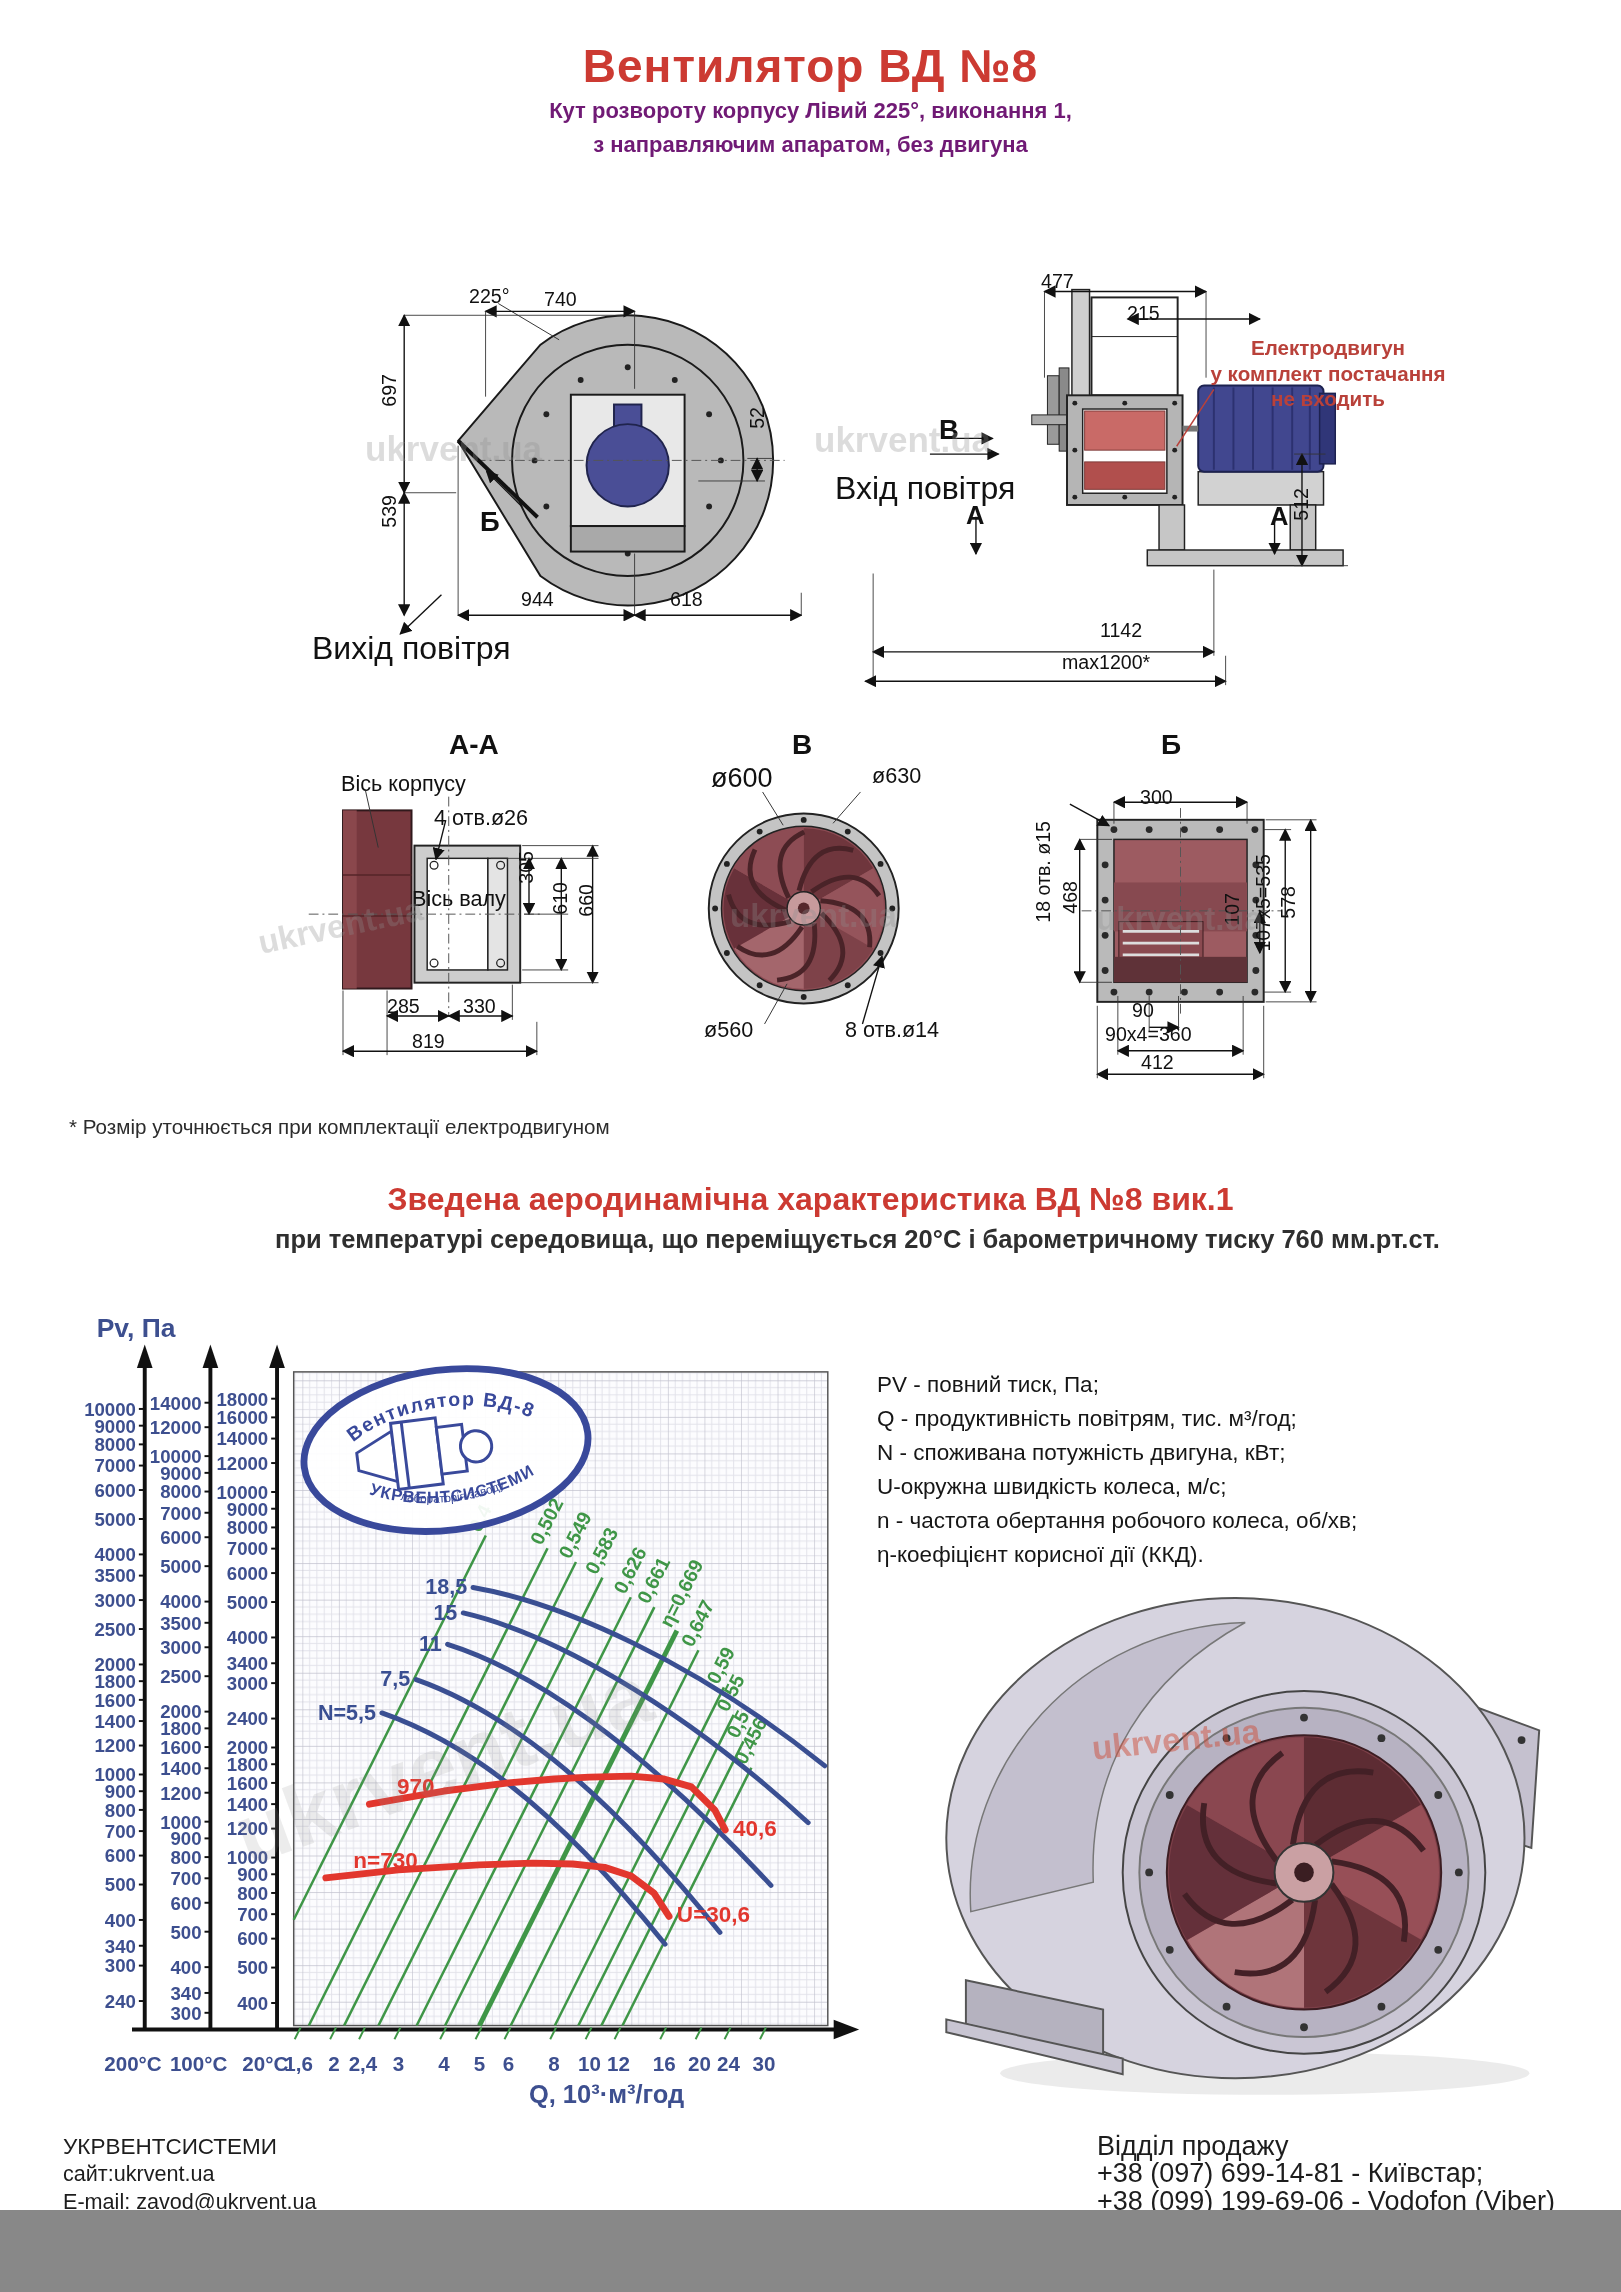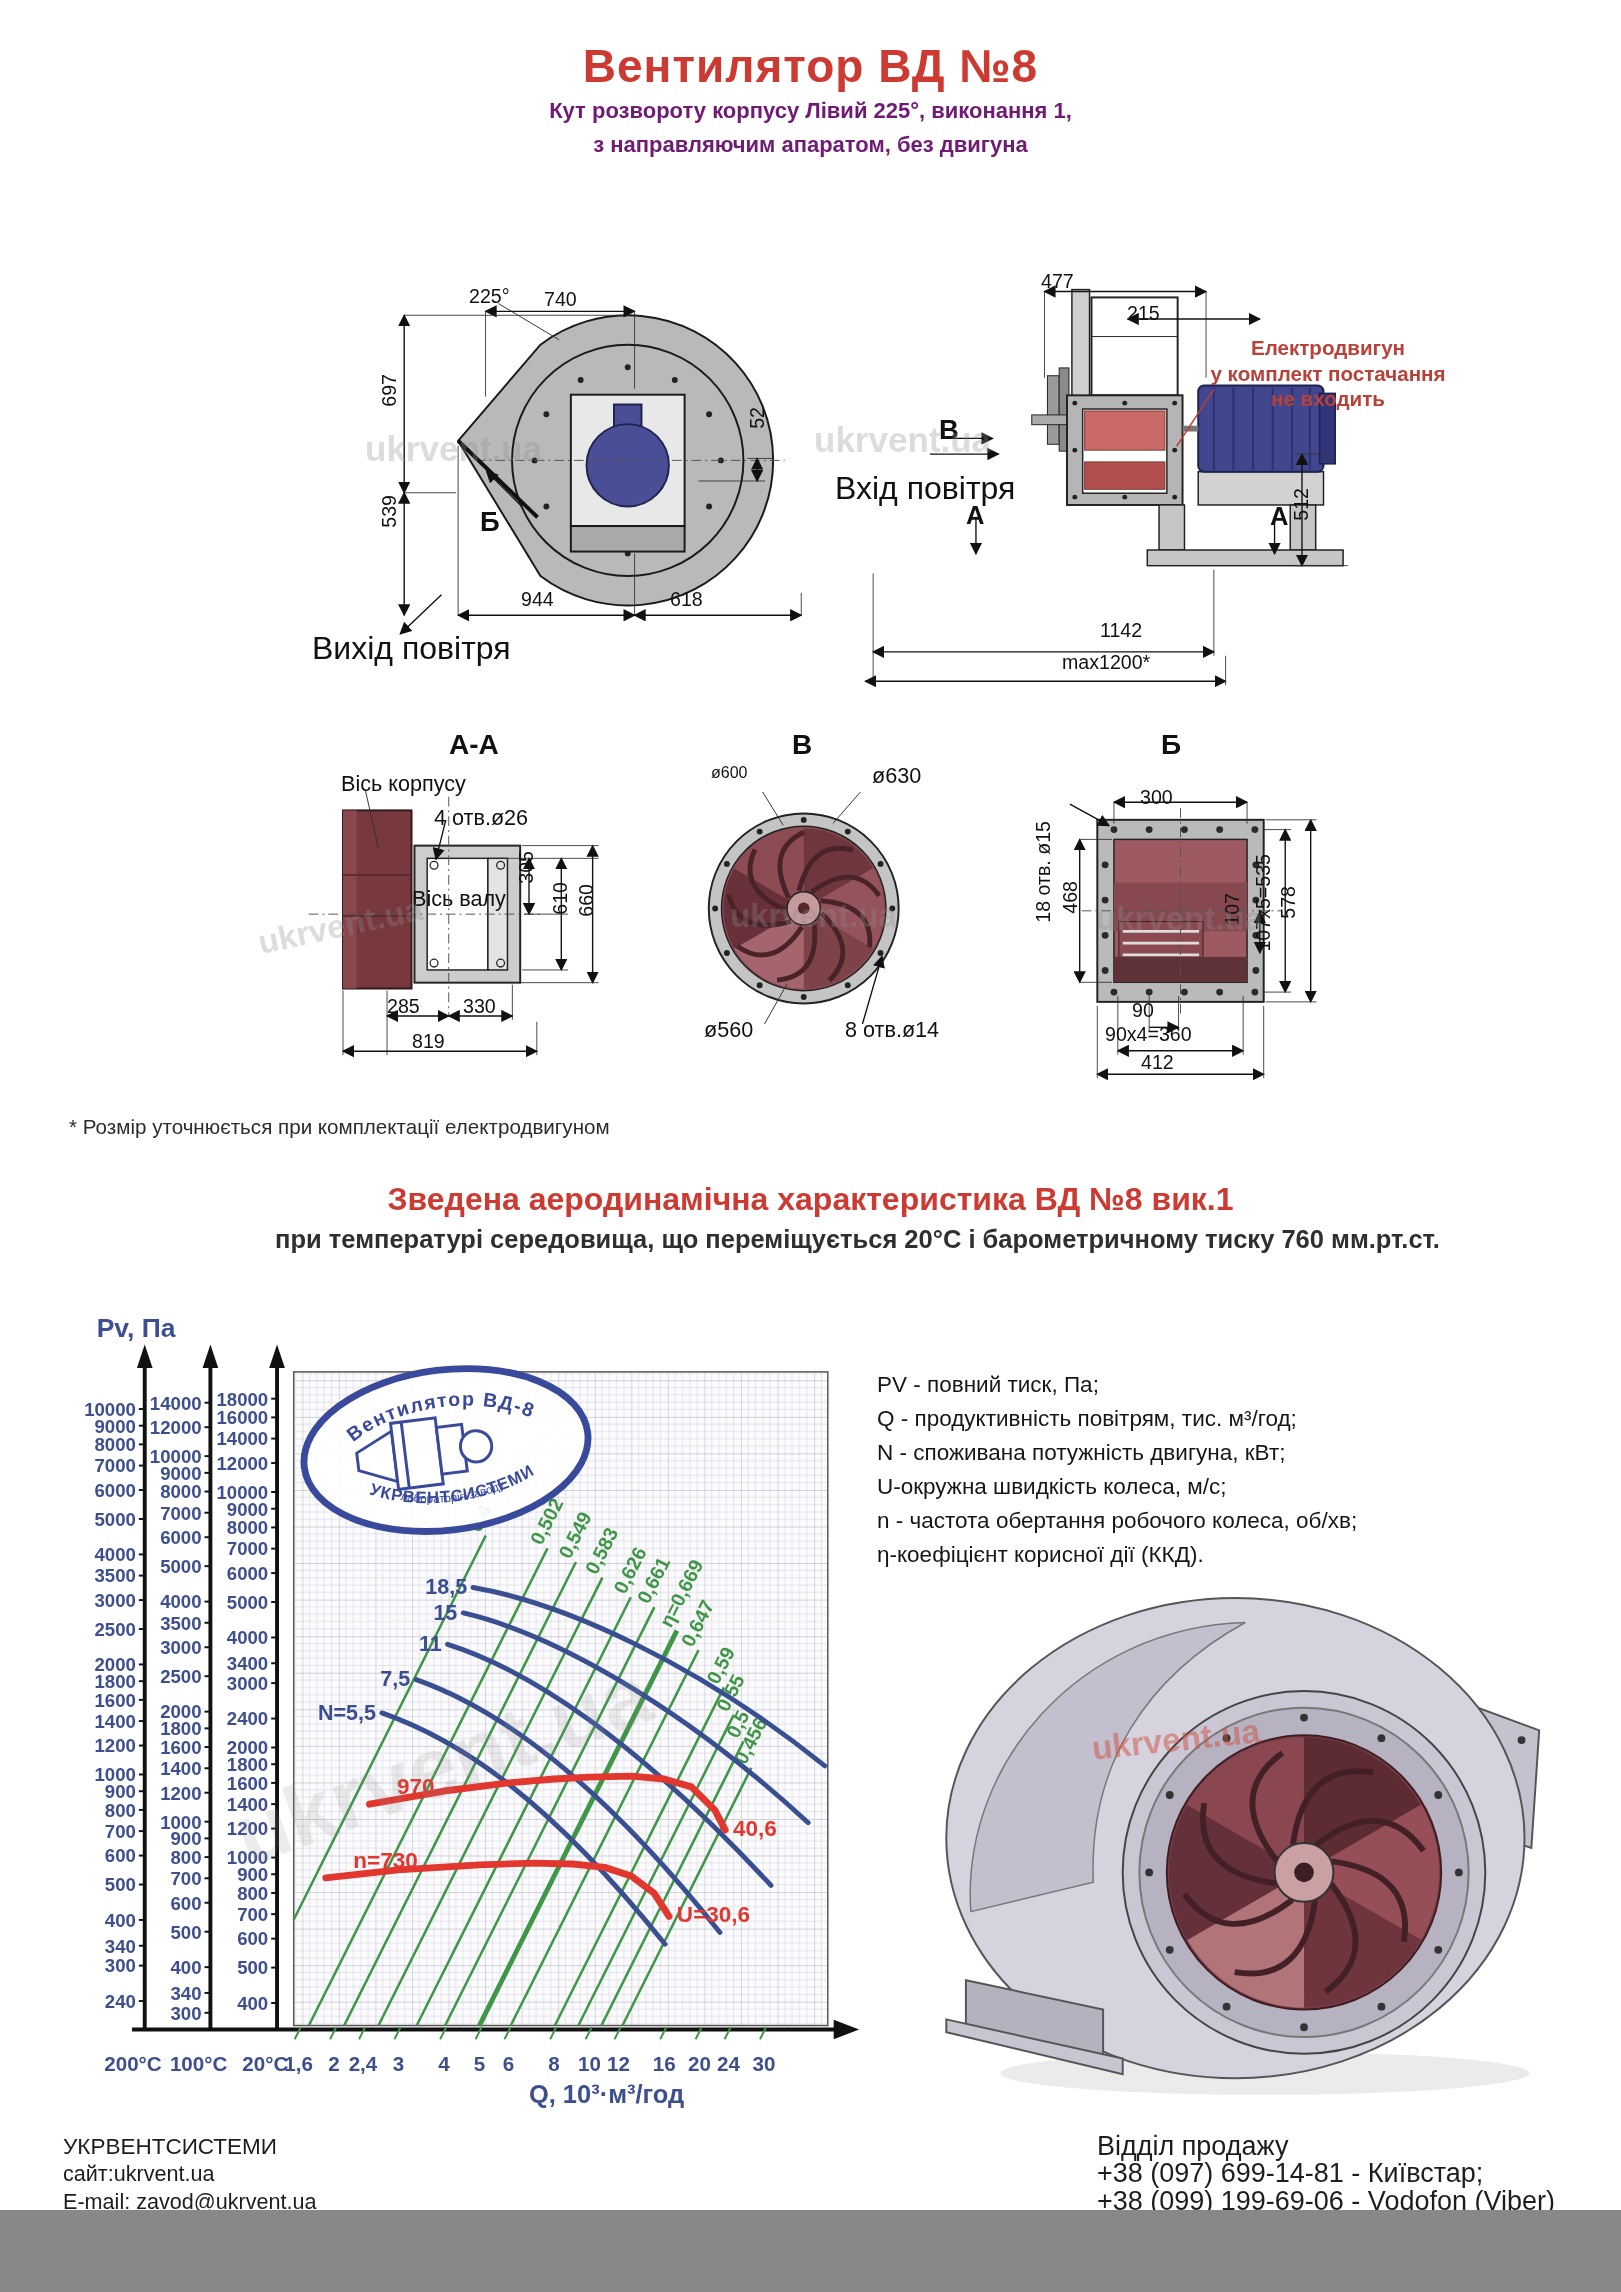"ø600" span.dim { font-size: 16px -> 27px }
